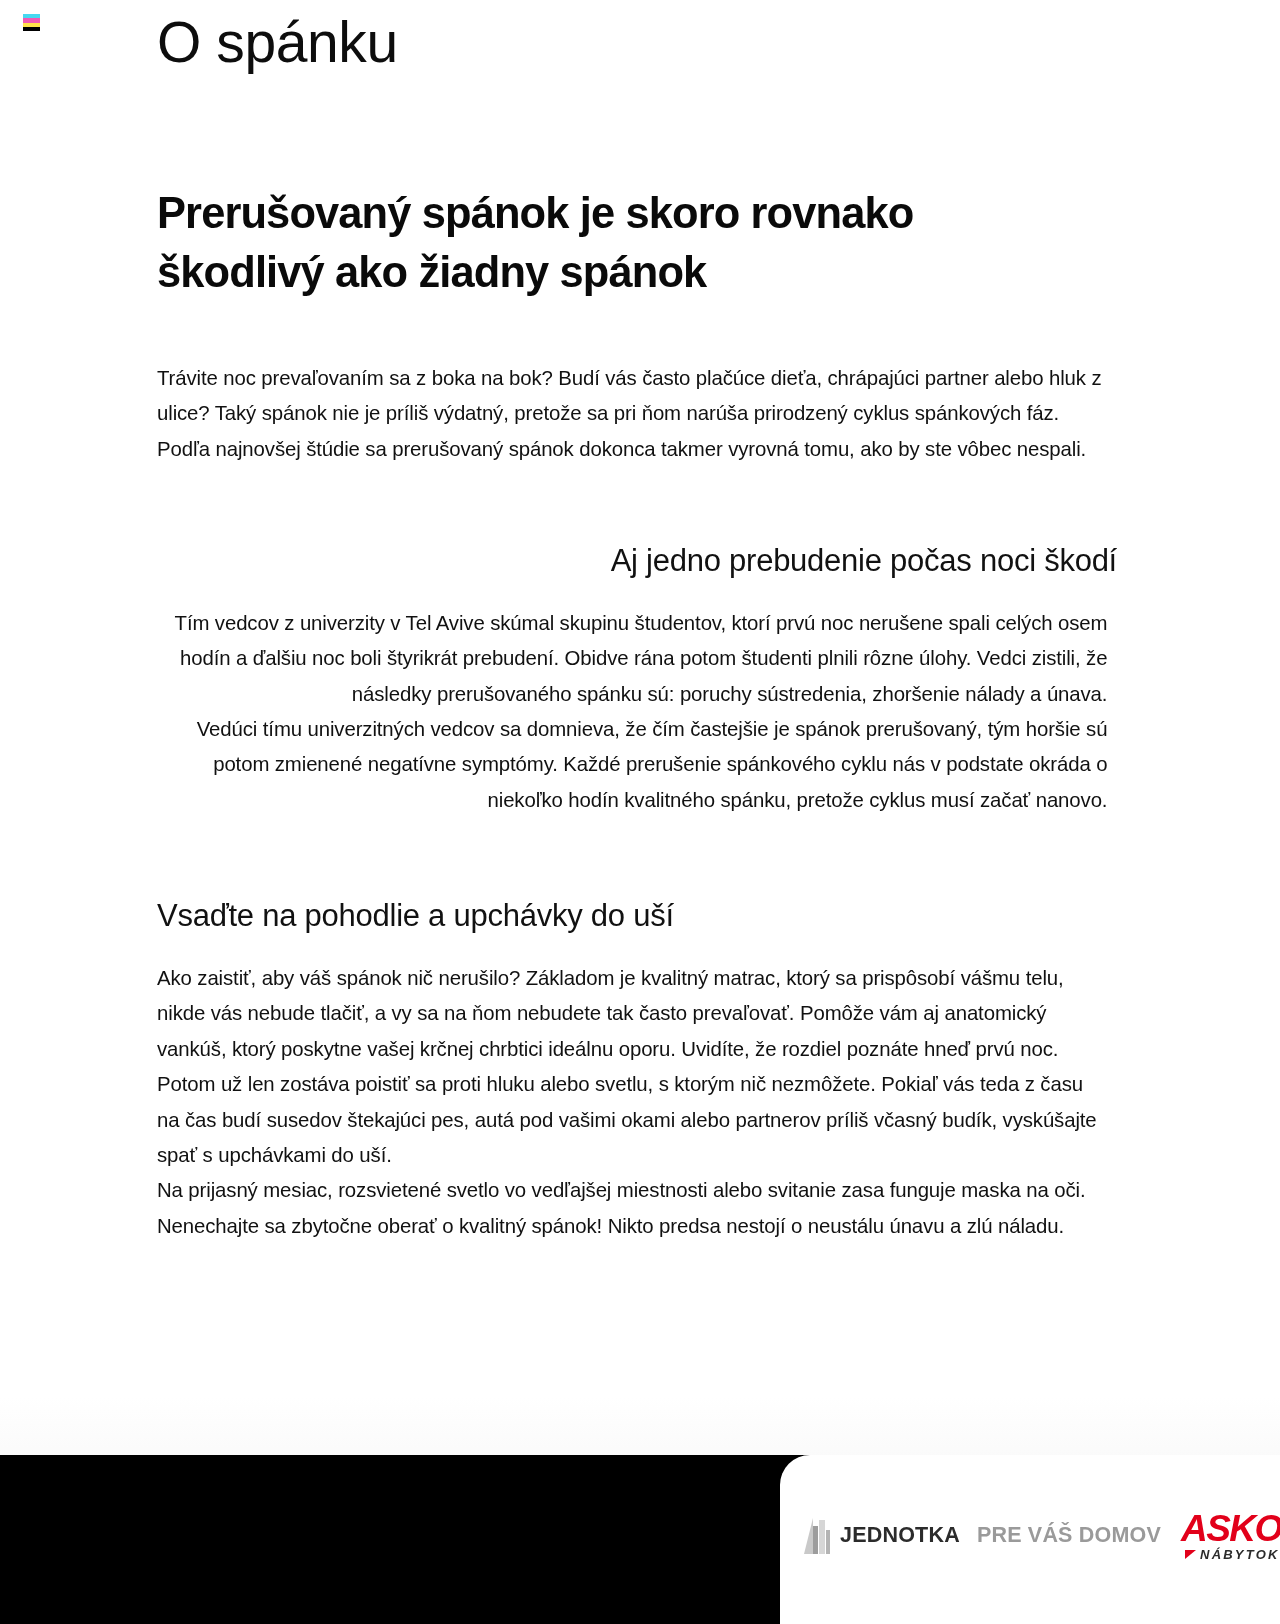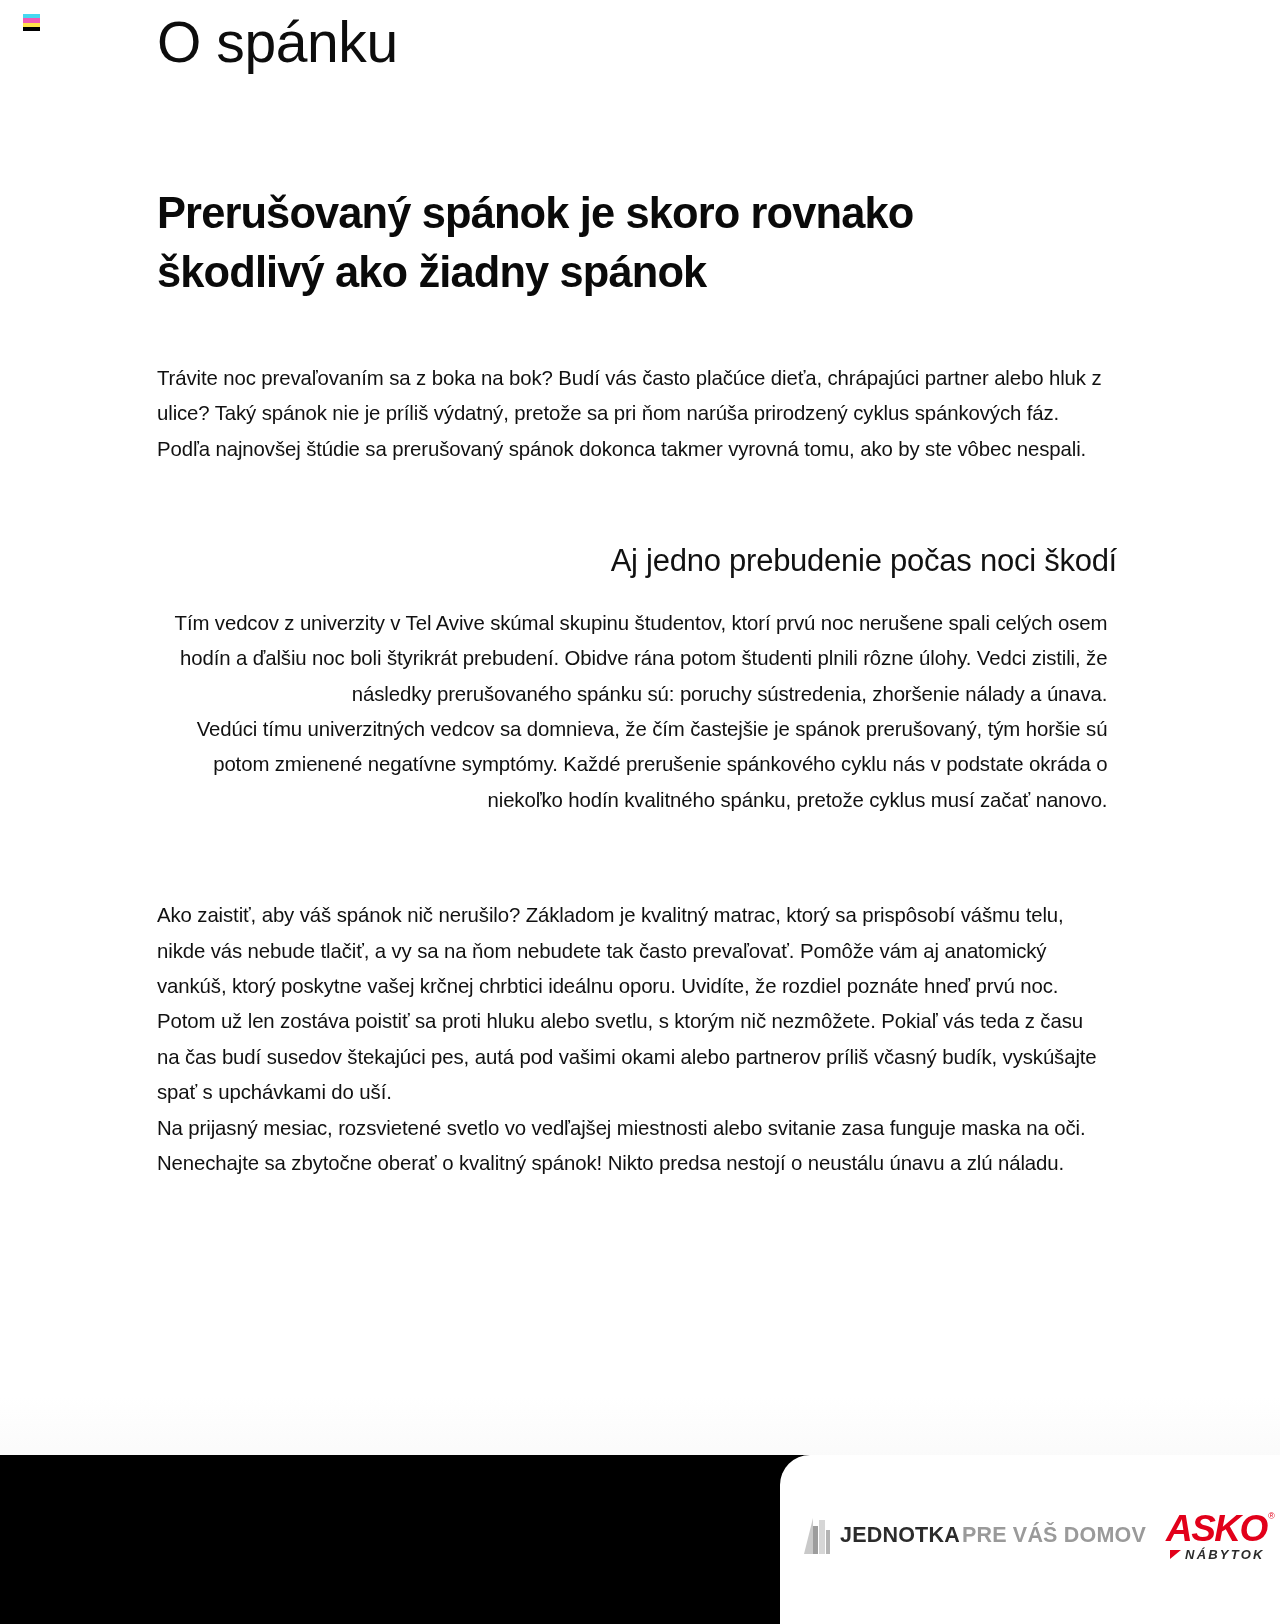"Vsaďte na pohodlie a upchávky" h3.section-heading { html: none -> <h3>Vsaďte na pohodlie a upchávky do uší</h3> }
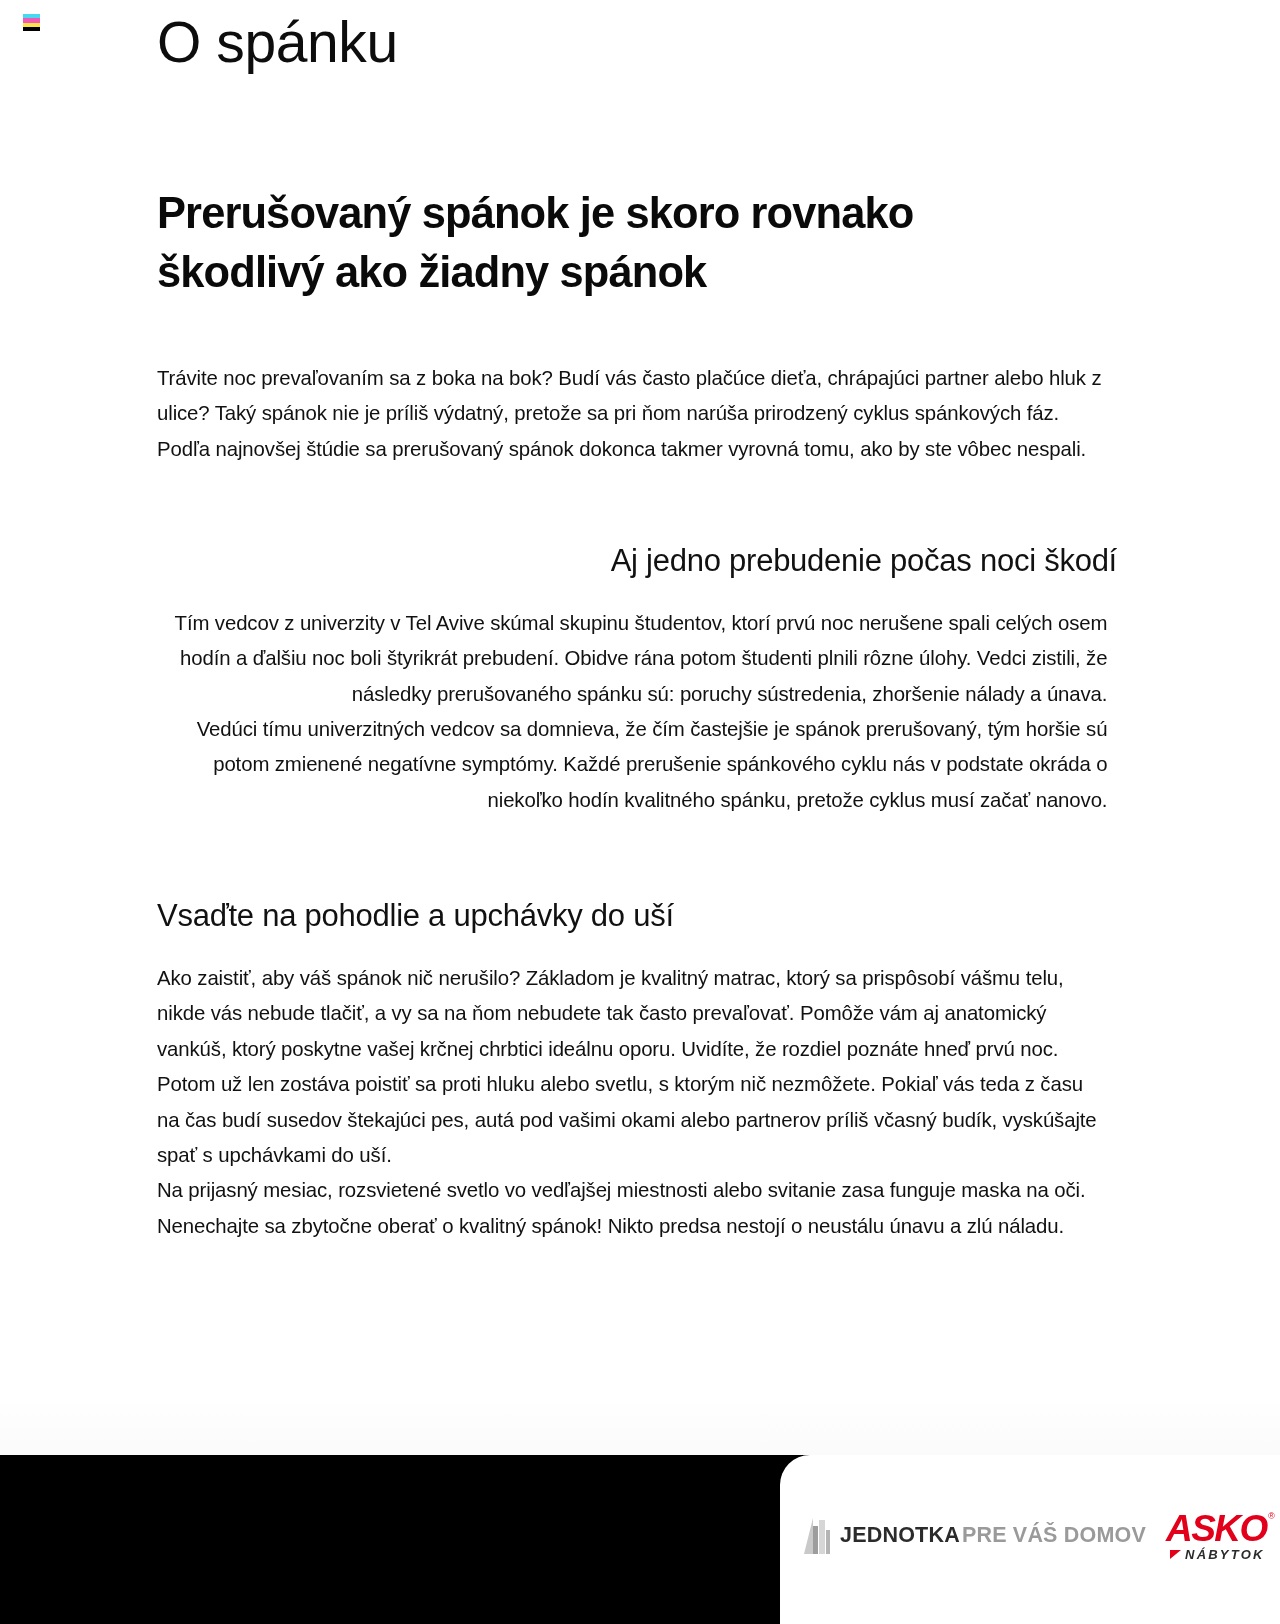"JEDNOTKA" .tagline { gap: 2px -> 17px }
